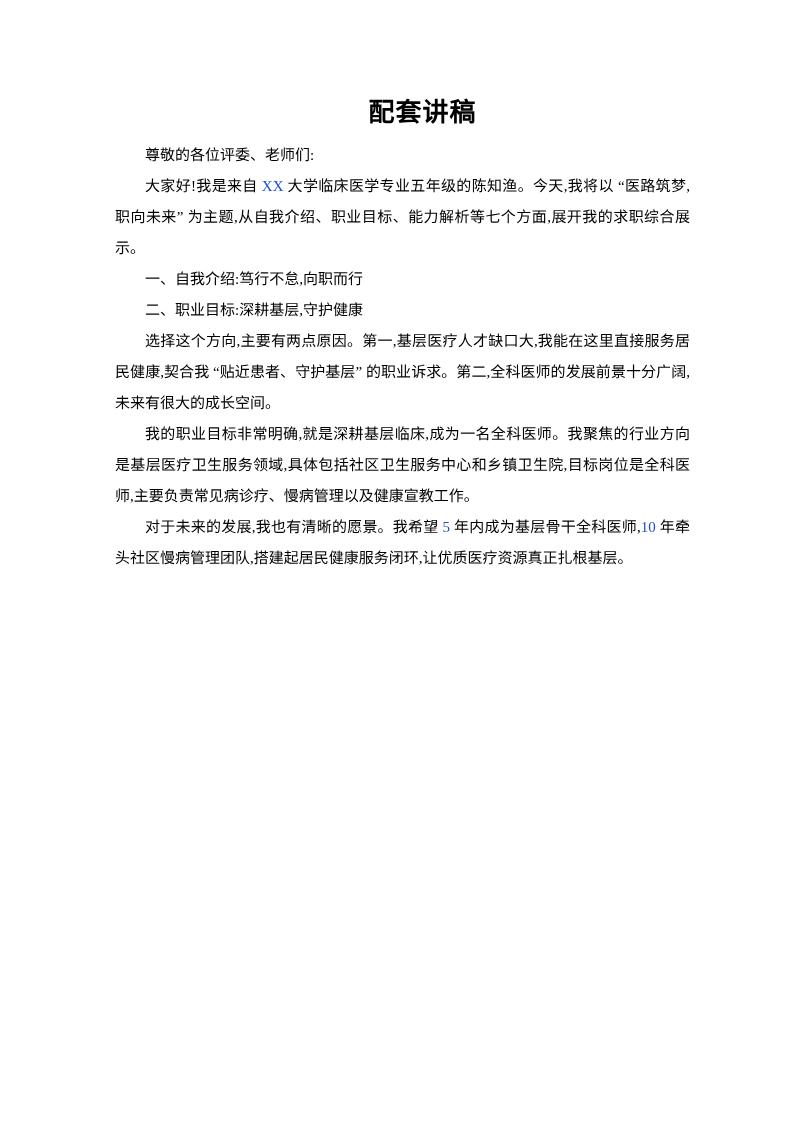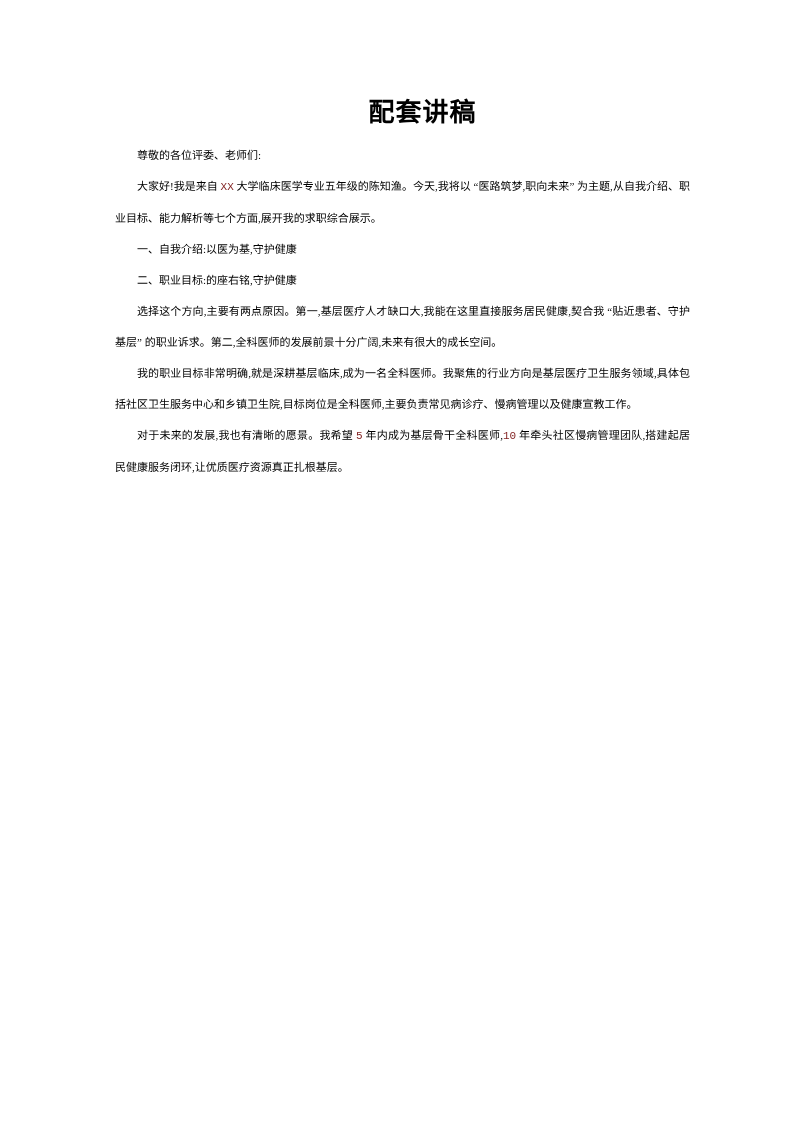"尊敬的各位评委、老师们:" .doc-body p { font-size: 11px -> 15px }
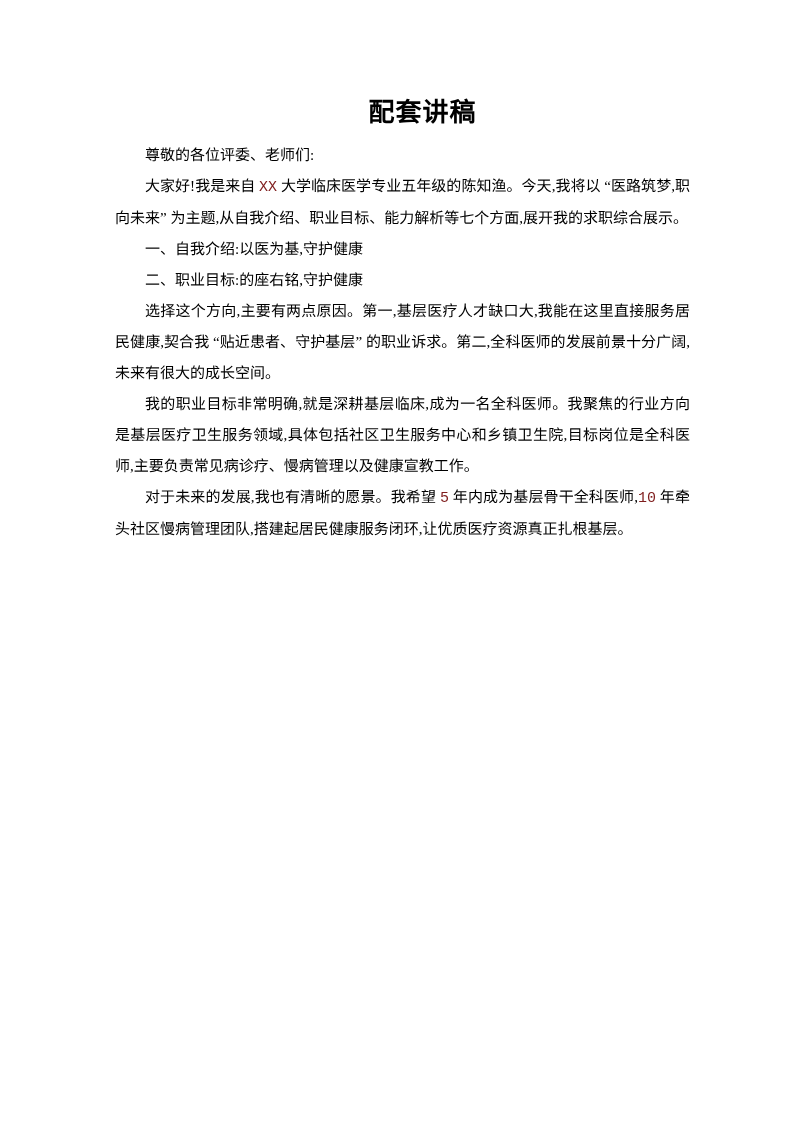"XX" .latin { color: #7f1d1d -> #1d4ed8; font-family: Liberation Mono, monospace -> Liberation Serif, serif }
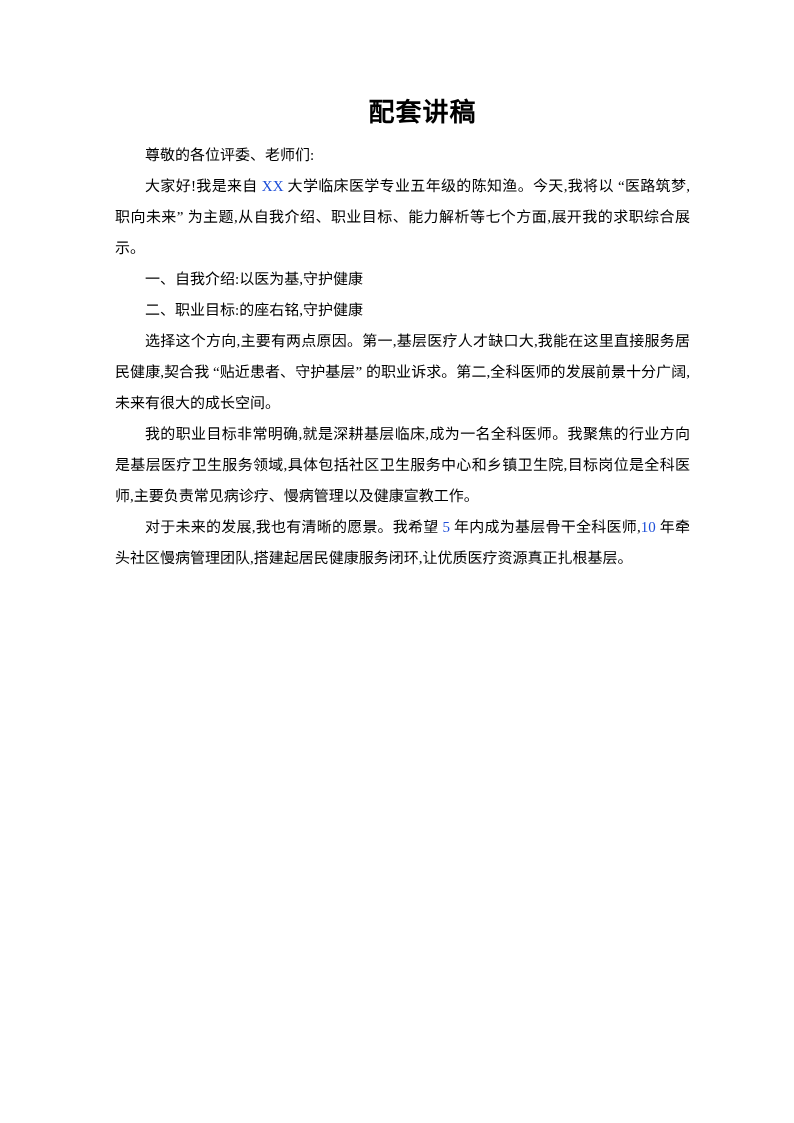"一、自我介绍:以医为基,守护健康" p { text: :以医为基,守护健康 -> :笃行不怠,向职而行 }
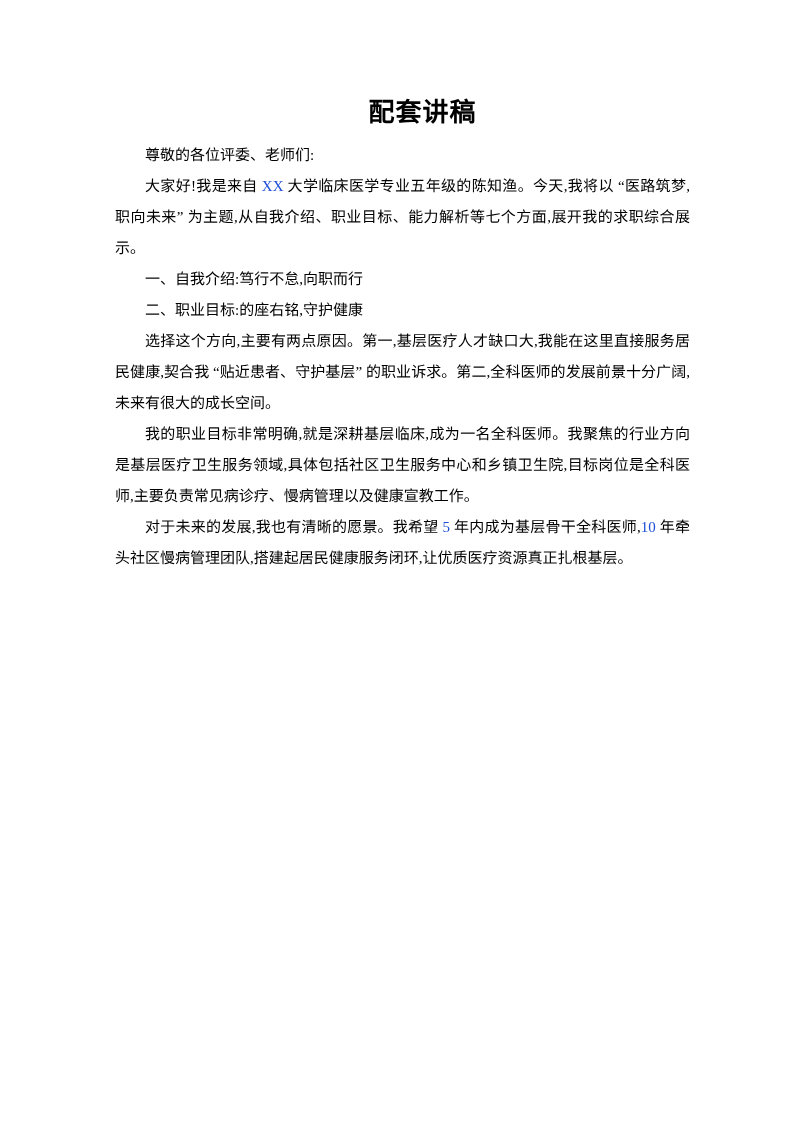"二、职业目标:的座右铭,守护健康" p { text: :的座右铭 -> :深耕基层 }
